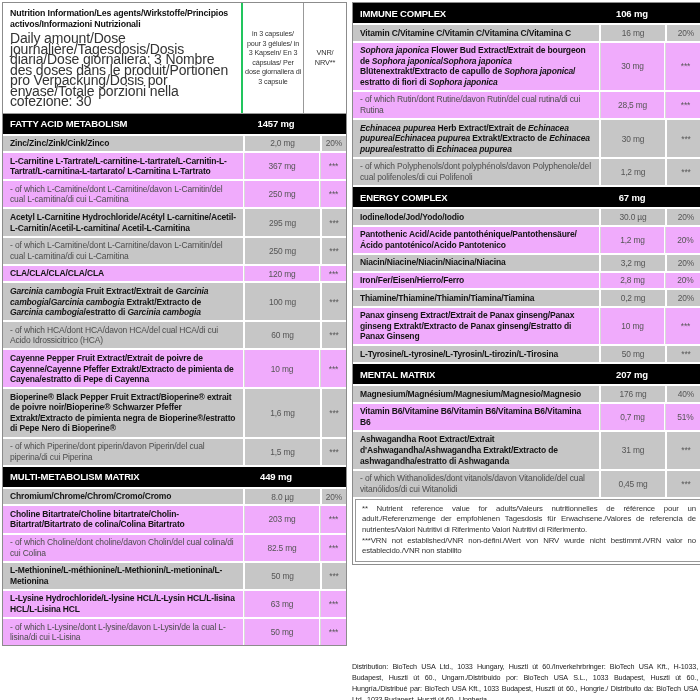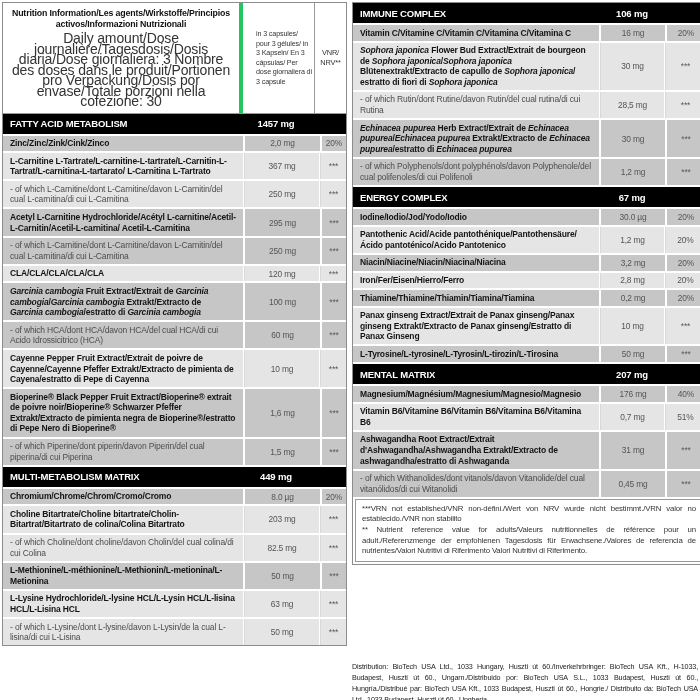"Nutrition Information/Les" .nt-header .desc { border-right: 4px solid #22c55e -> 2px solid #22c55e; text-align: center -> none }
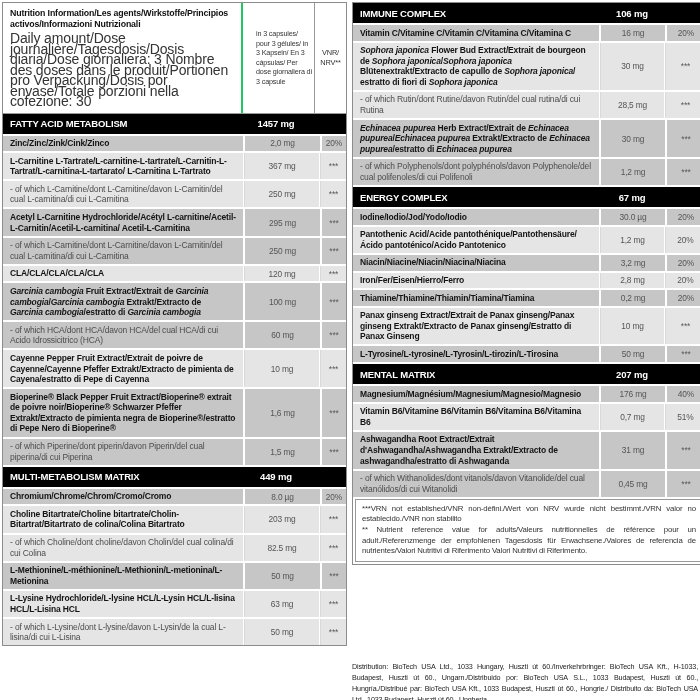"in 3 capsules/ pour 3" .nt-header .amt-h { margin-left: 11px -> none; text-align: left -> center }
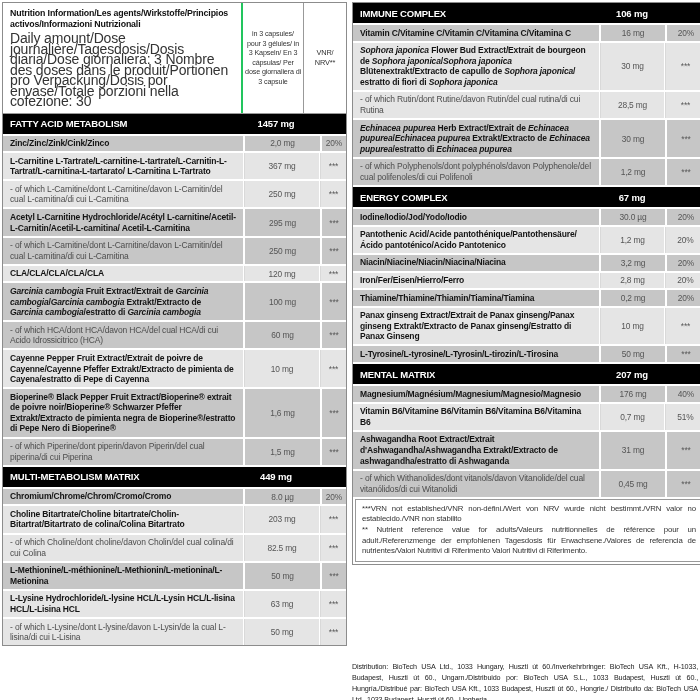"Sophora japonica Flower Bud" .row.white .cell { background: #e5e5e5 -> #f0abfc }
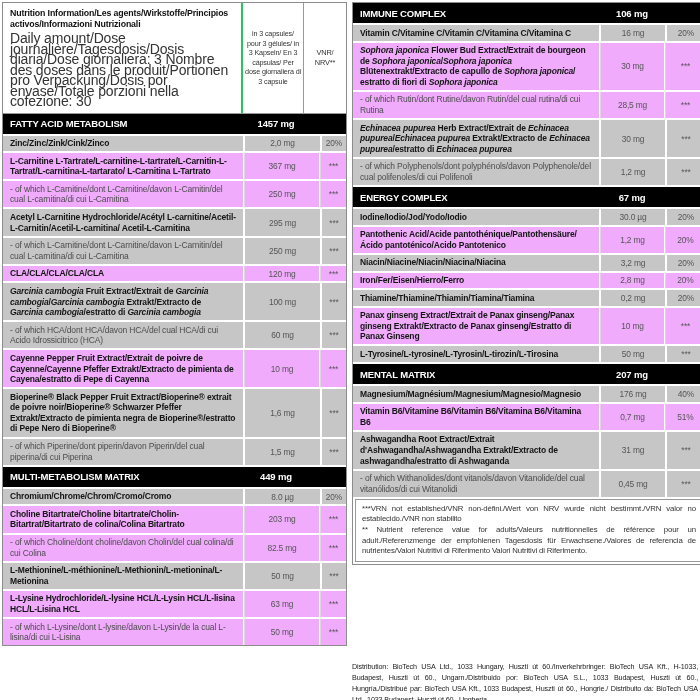"Iodine/Iodio/Jod/Yodo/Iodio" div.cell { text: Iodine/Iodio/Jod/Yodo/Iodio -> Iodine/Iode/Jod/Yodo/Iodio }
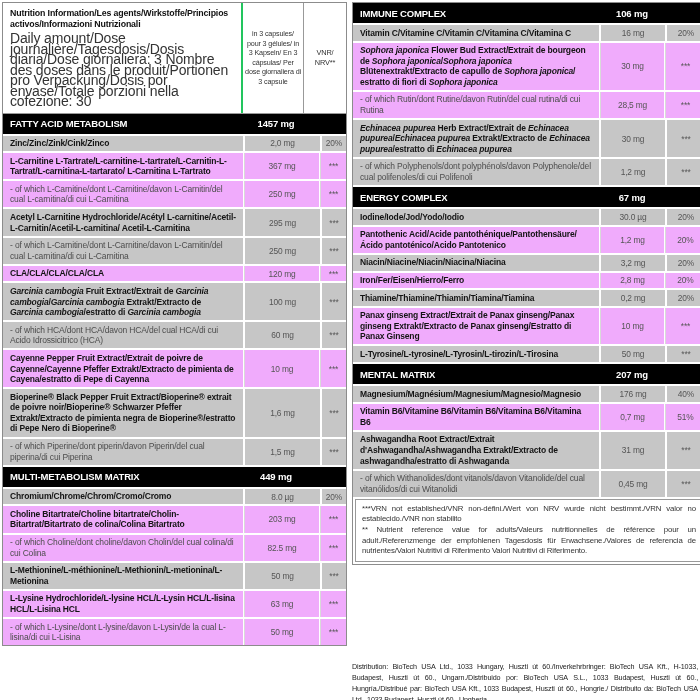"***VRN not established/VNR" p { order: before "** Nutrient reference value for" -> after "** Nutrient reference value for" }
